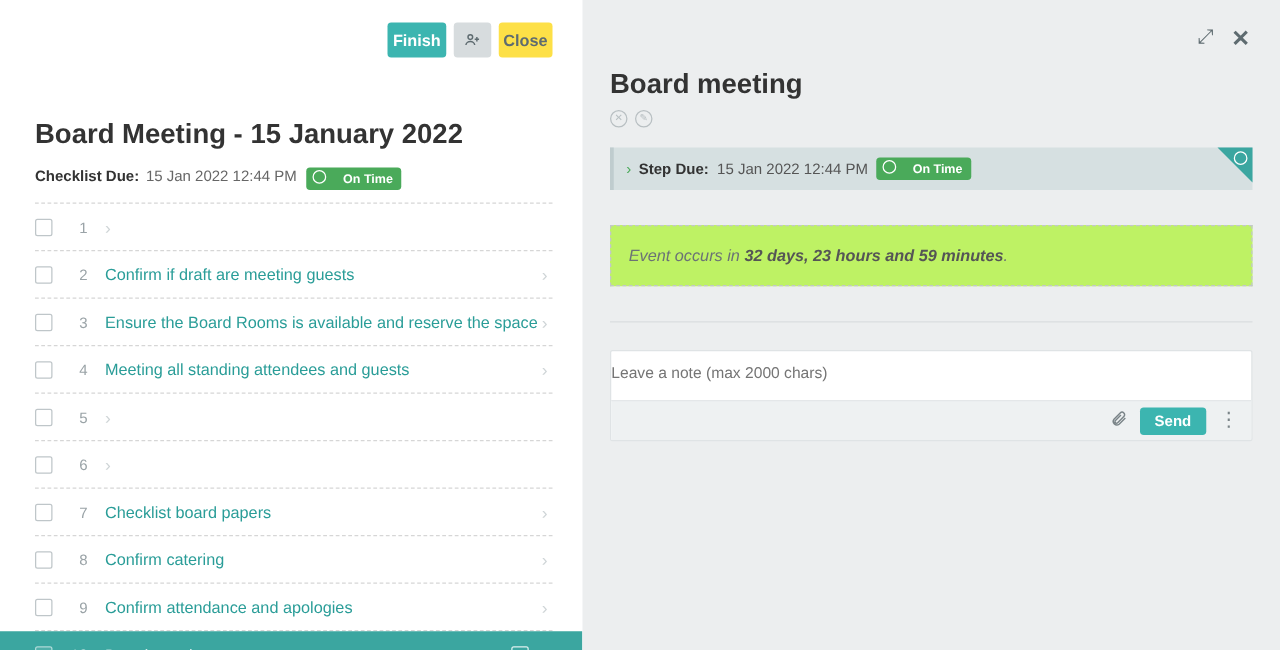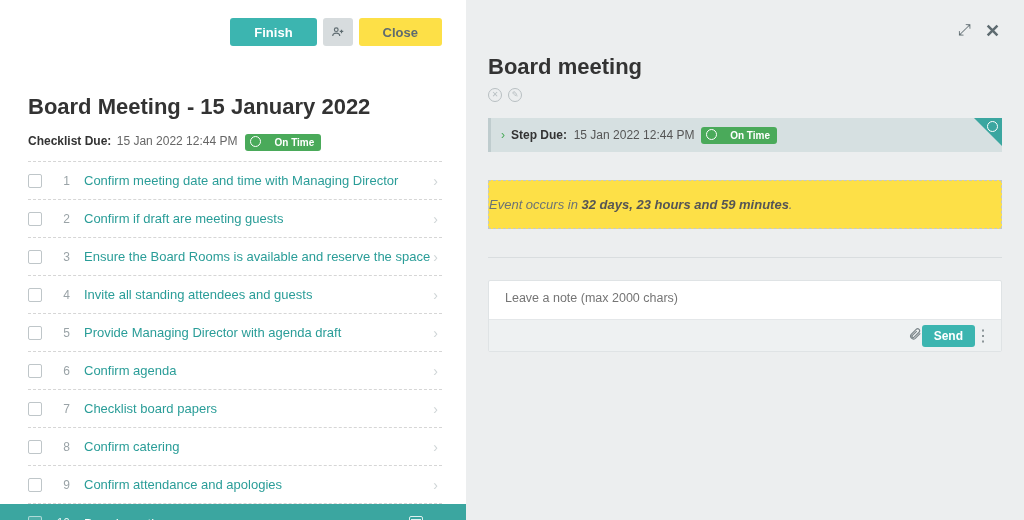"Finish" .btn { padding: 0 24px -> 0 4px }
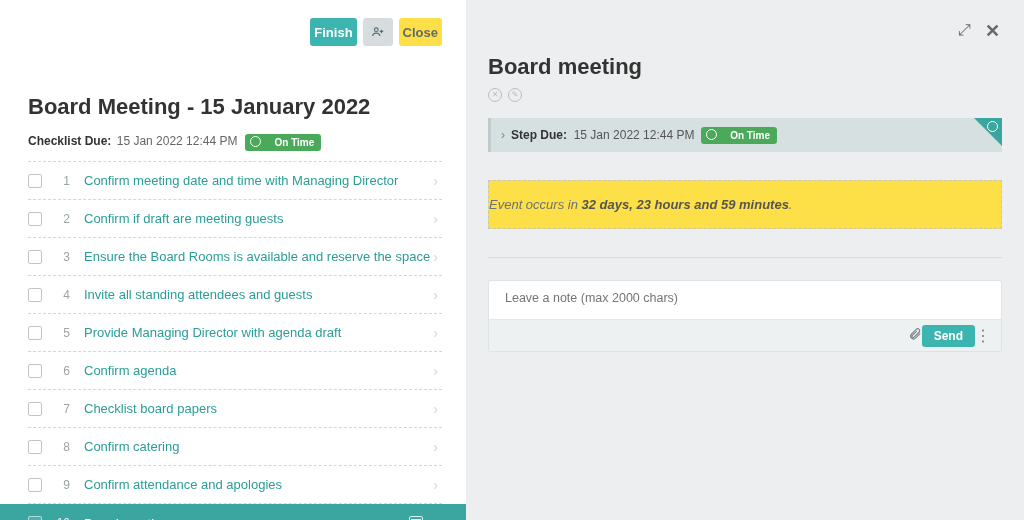"Confirm meeting date and time" span.label { html: <span>Confirm meeting date and time with Managing Director</span> -> none }
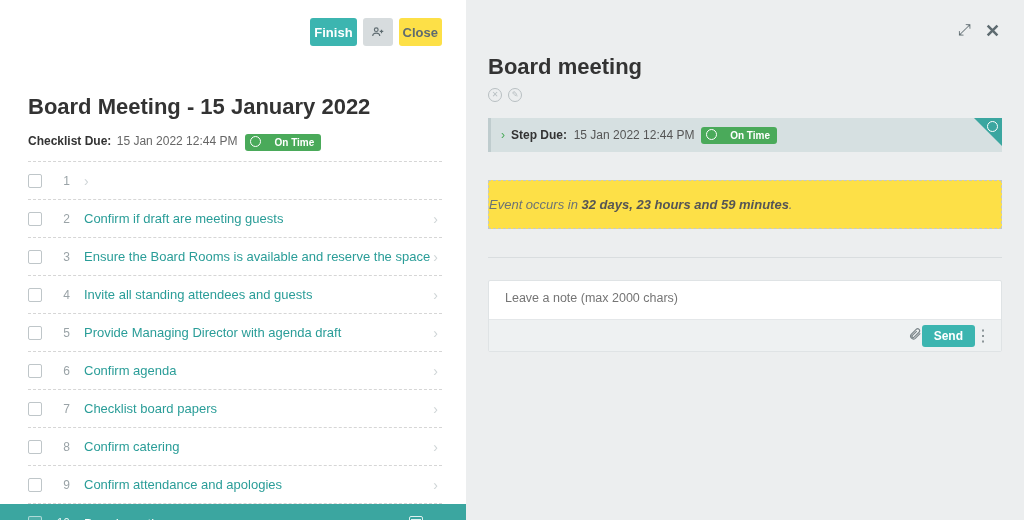"Event occurs in 32 days," .event-box { background: #fde047 -> #bef264; padding: 16px 0 -> 16px 14px }
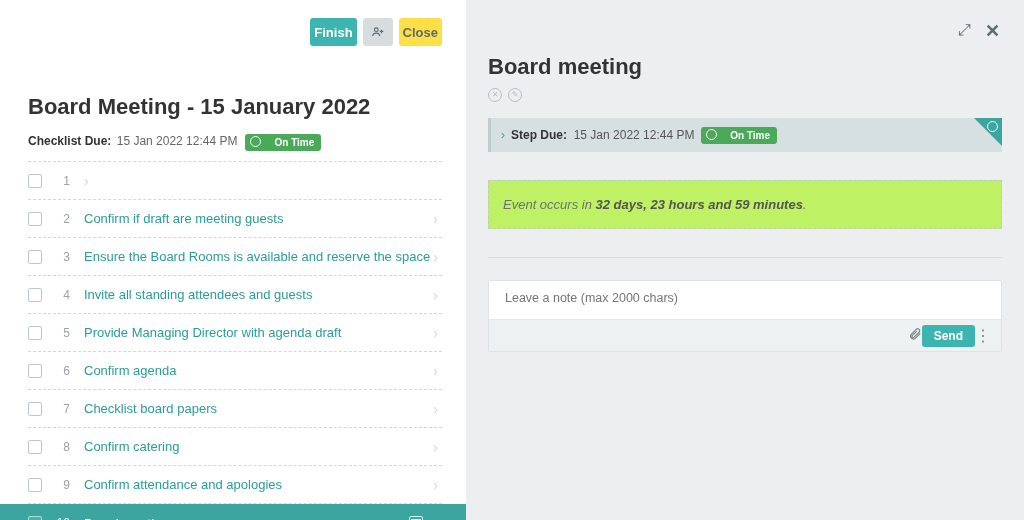"Invite all standing attendees and" span.label { text: Invite -> Meeting }
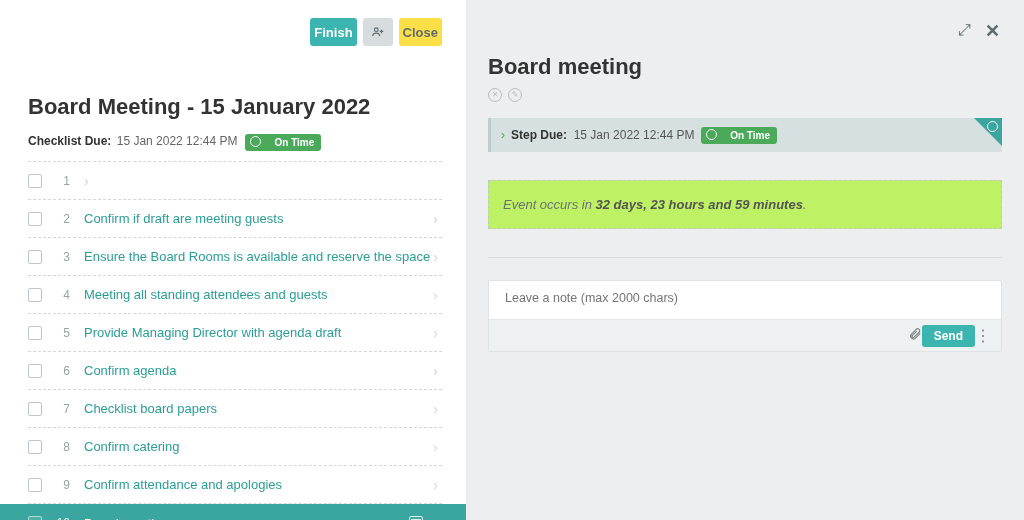"Leave a note (max 2000" .note-box textarea { padding: 10px 16px -> 10px 0 }
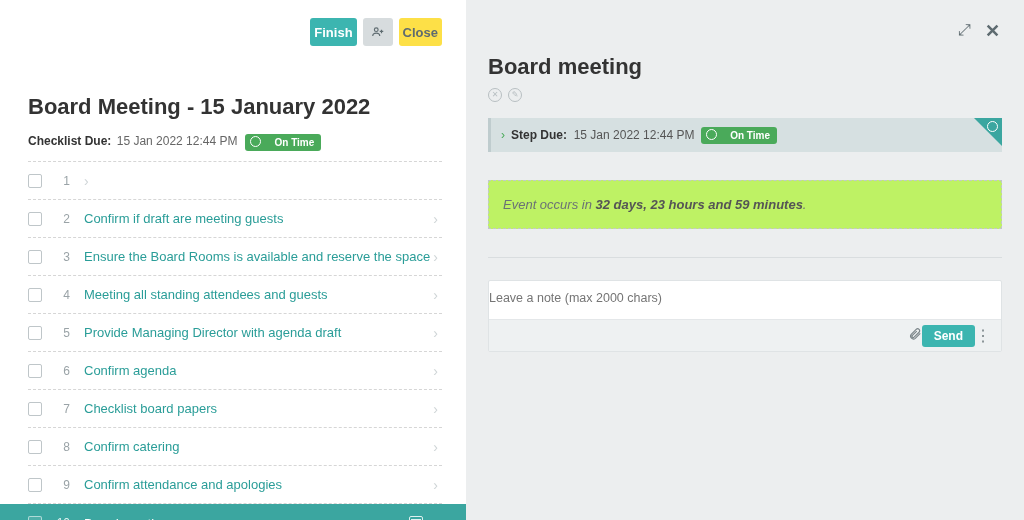"Provide Managing Director with agenda" span.label { html: <span>Provide Managing Director with agenda draft</span> -> none }
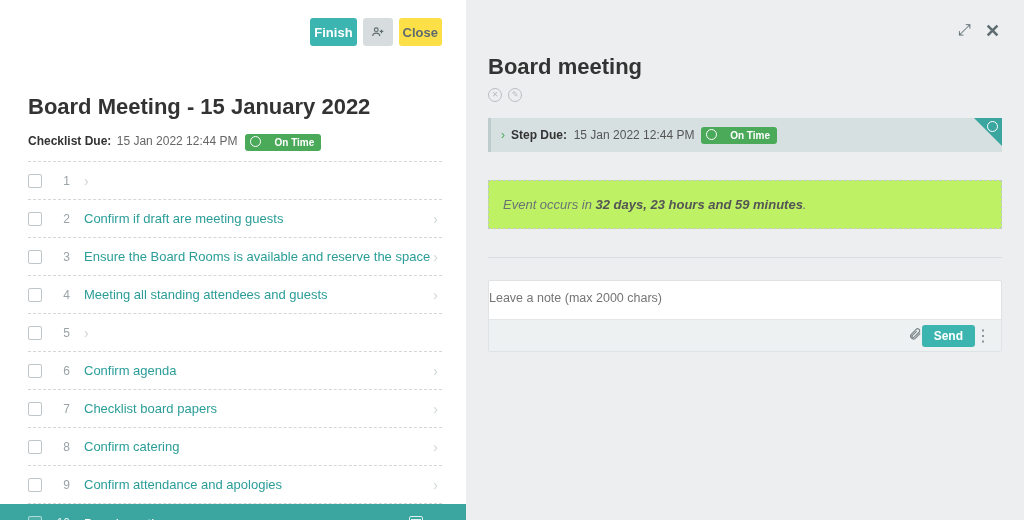"Send" .note-actions { gap: none -> 10px }
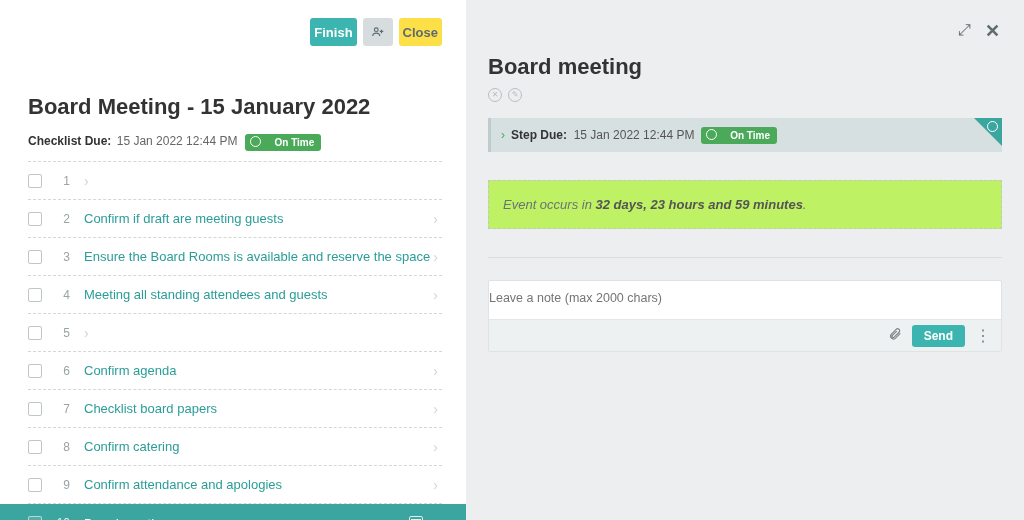"Confirm agenda" span.label { html: <span>Confirm agenda</span> -> none }
